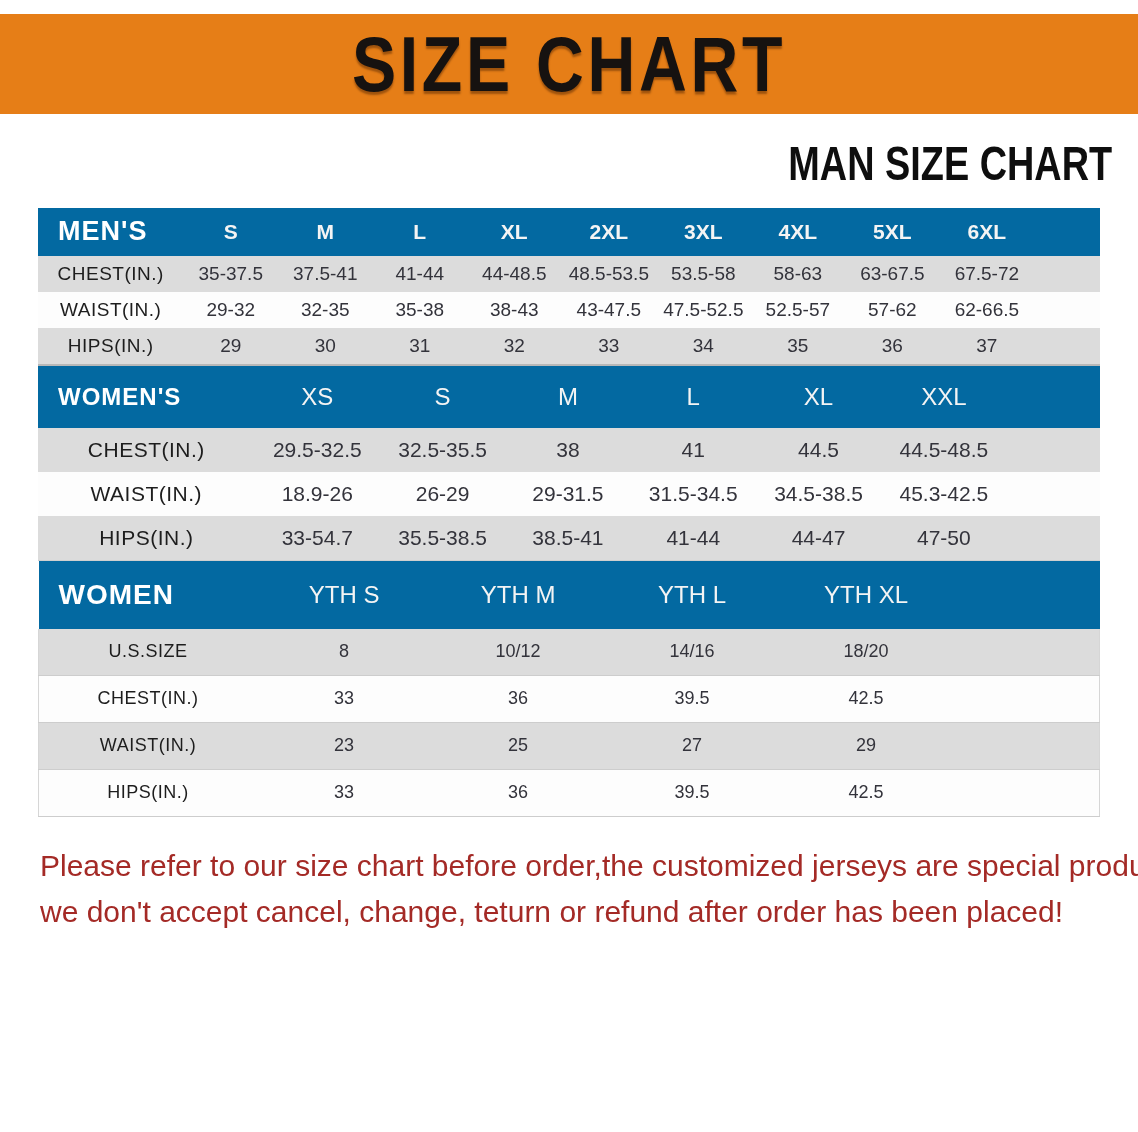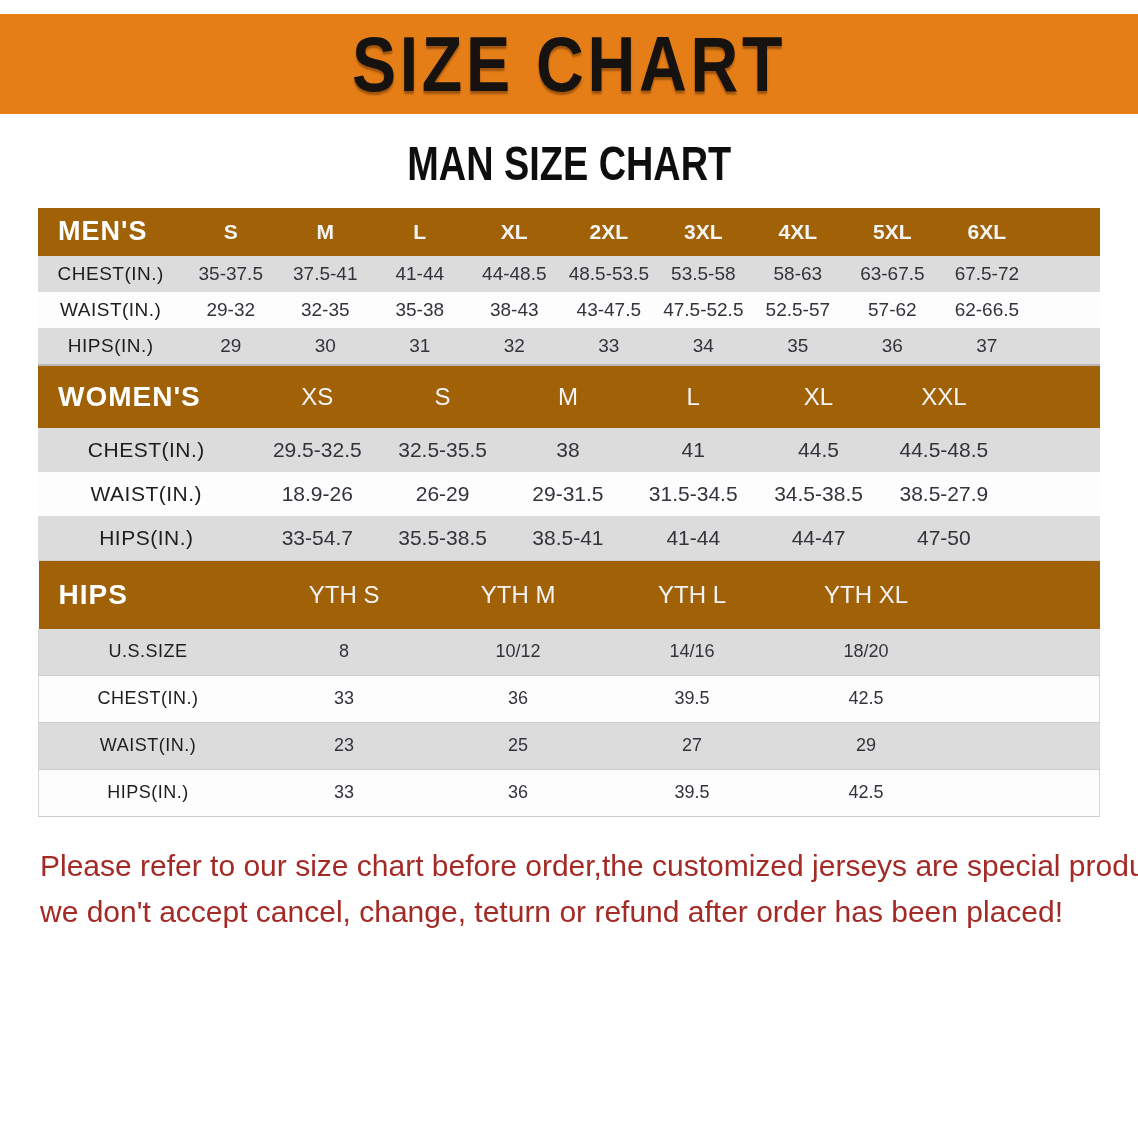"MAN SIZE CHART" .section-title { text-align: center -> right }
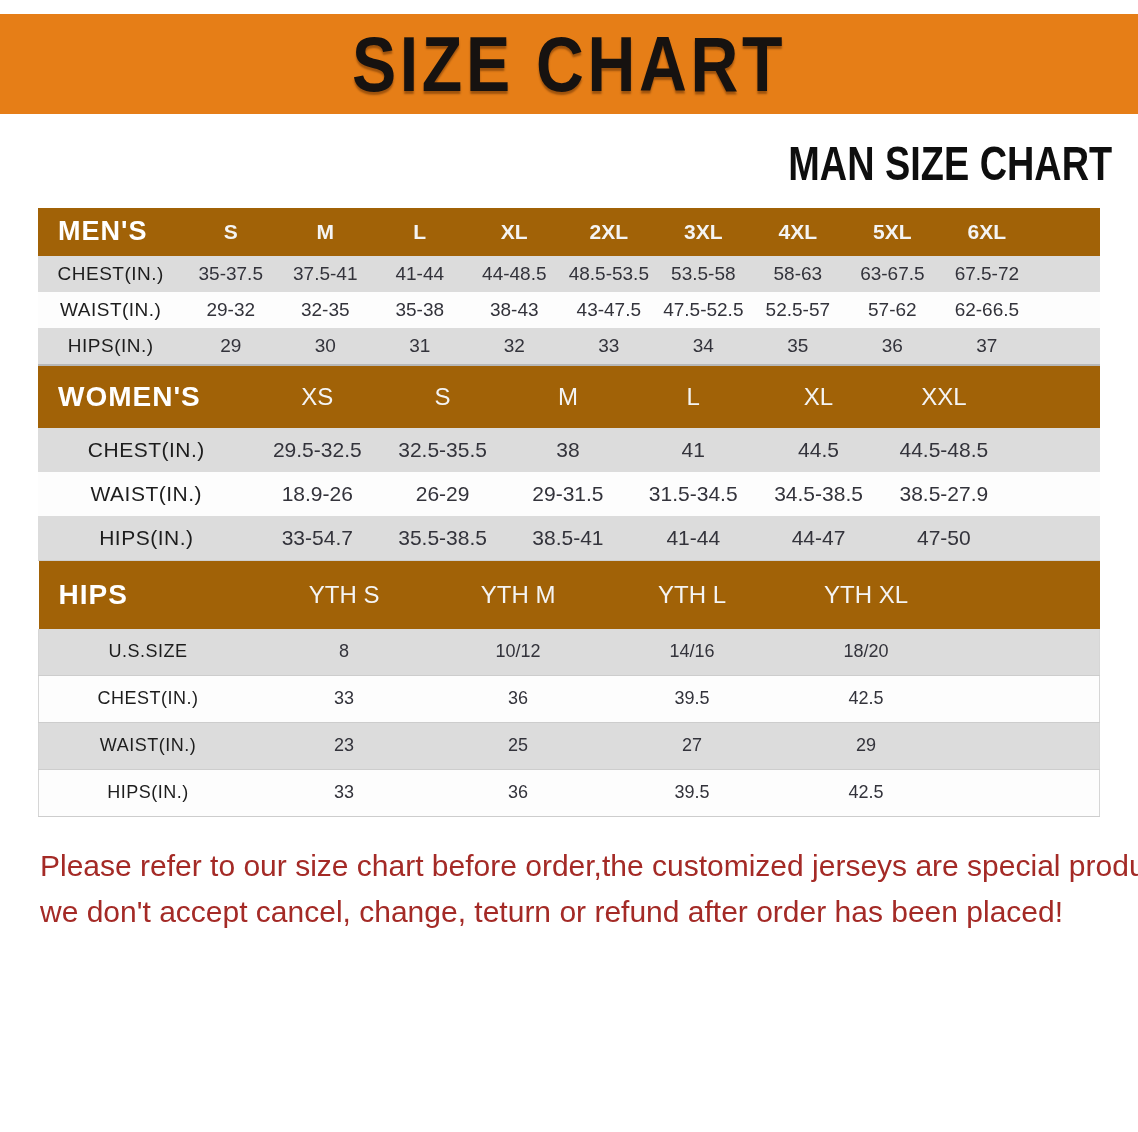"MEN'S" table.size-table th { background: #a16207 -> #0369a1 }
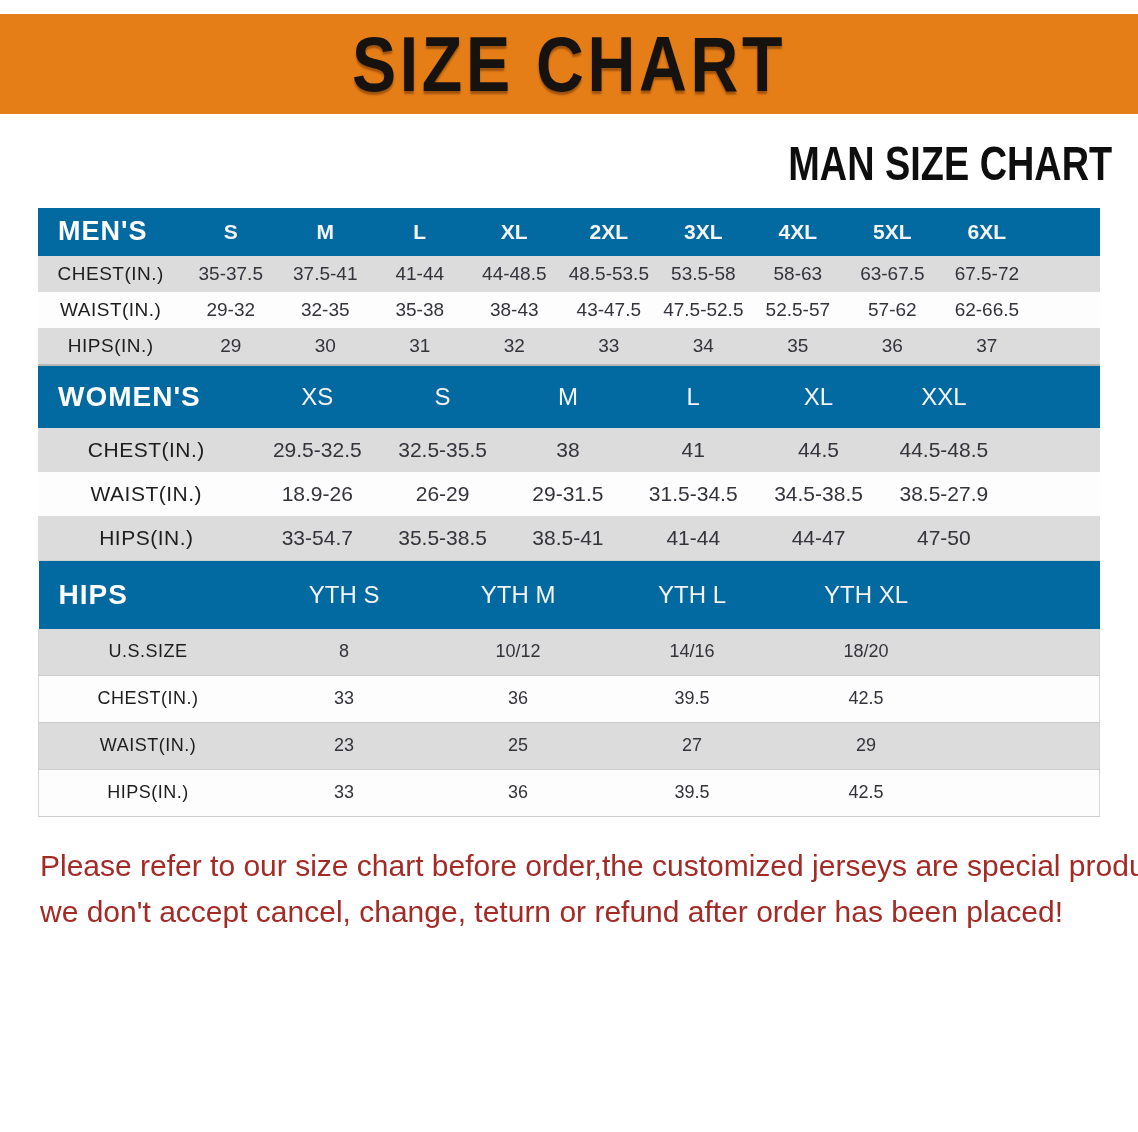"WOMEN'S" #t1 th.corner { font-size: 28px -> 24px }
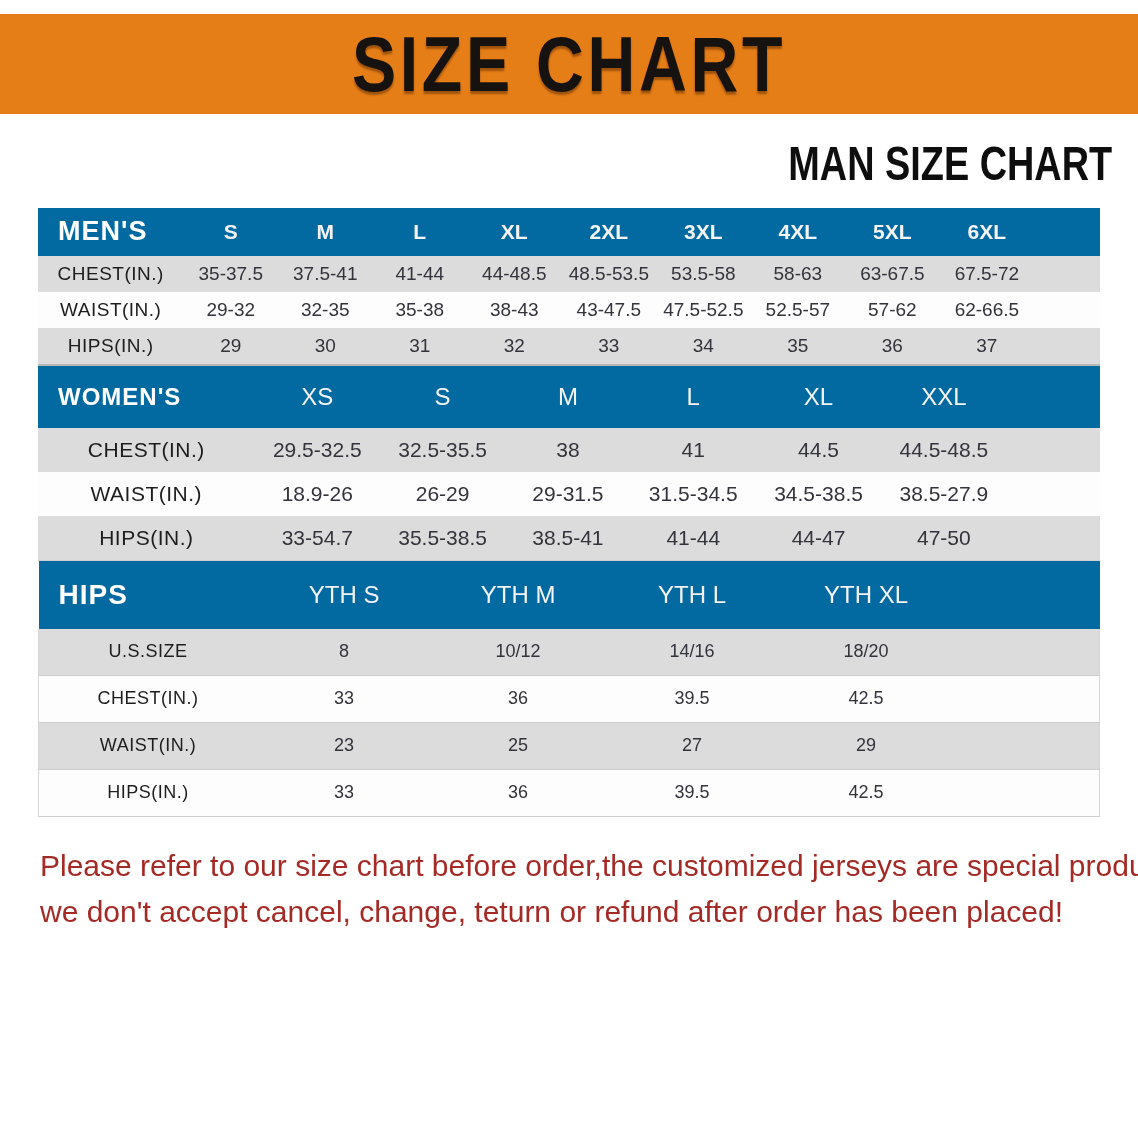"38.5-27.9" td { text: 38.5-27.9 -> 45.3-42.5 }
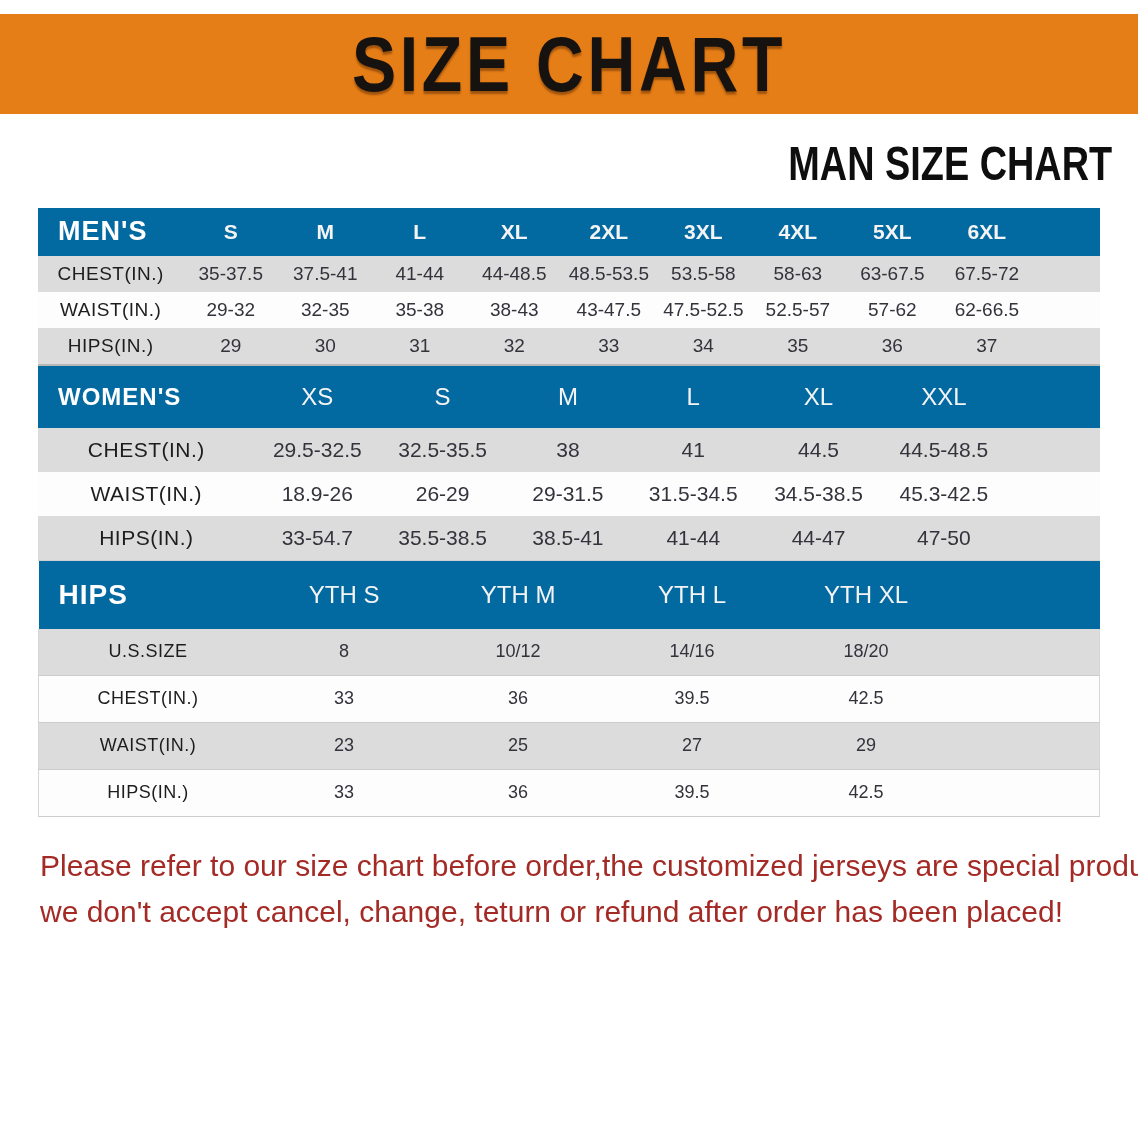"HIPS" th.corner { text: HIPS -> WOMEN }
